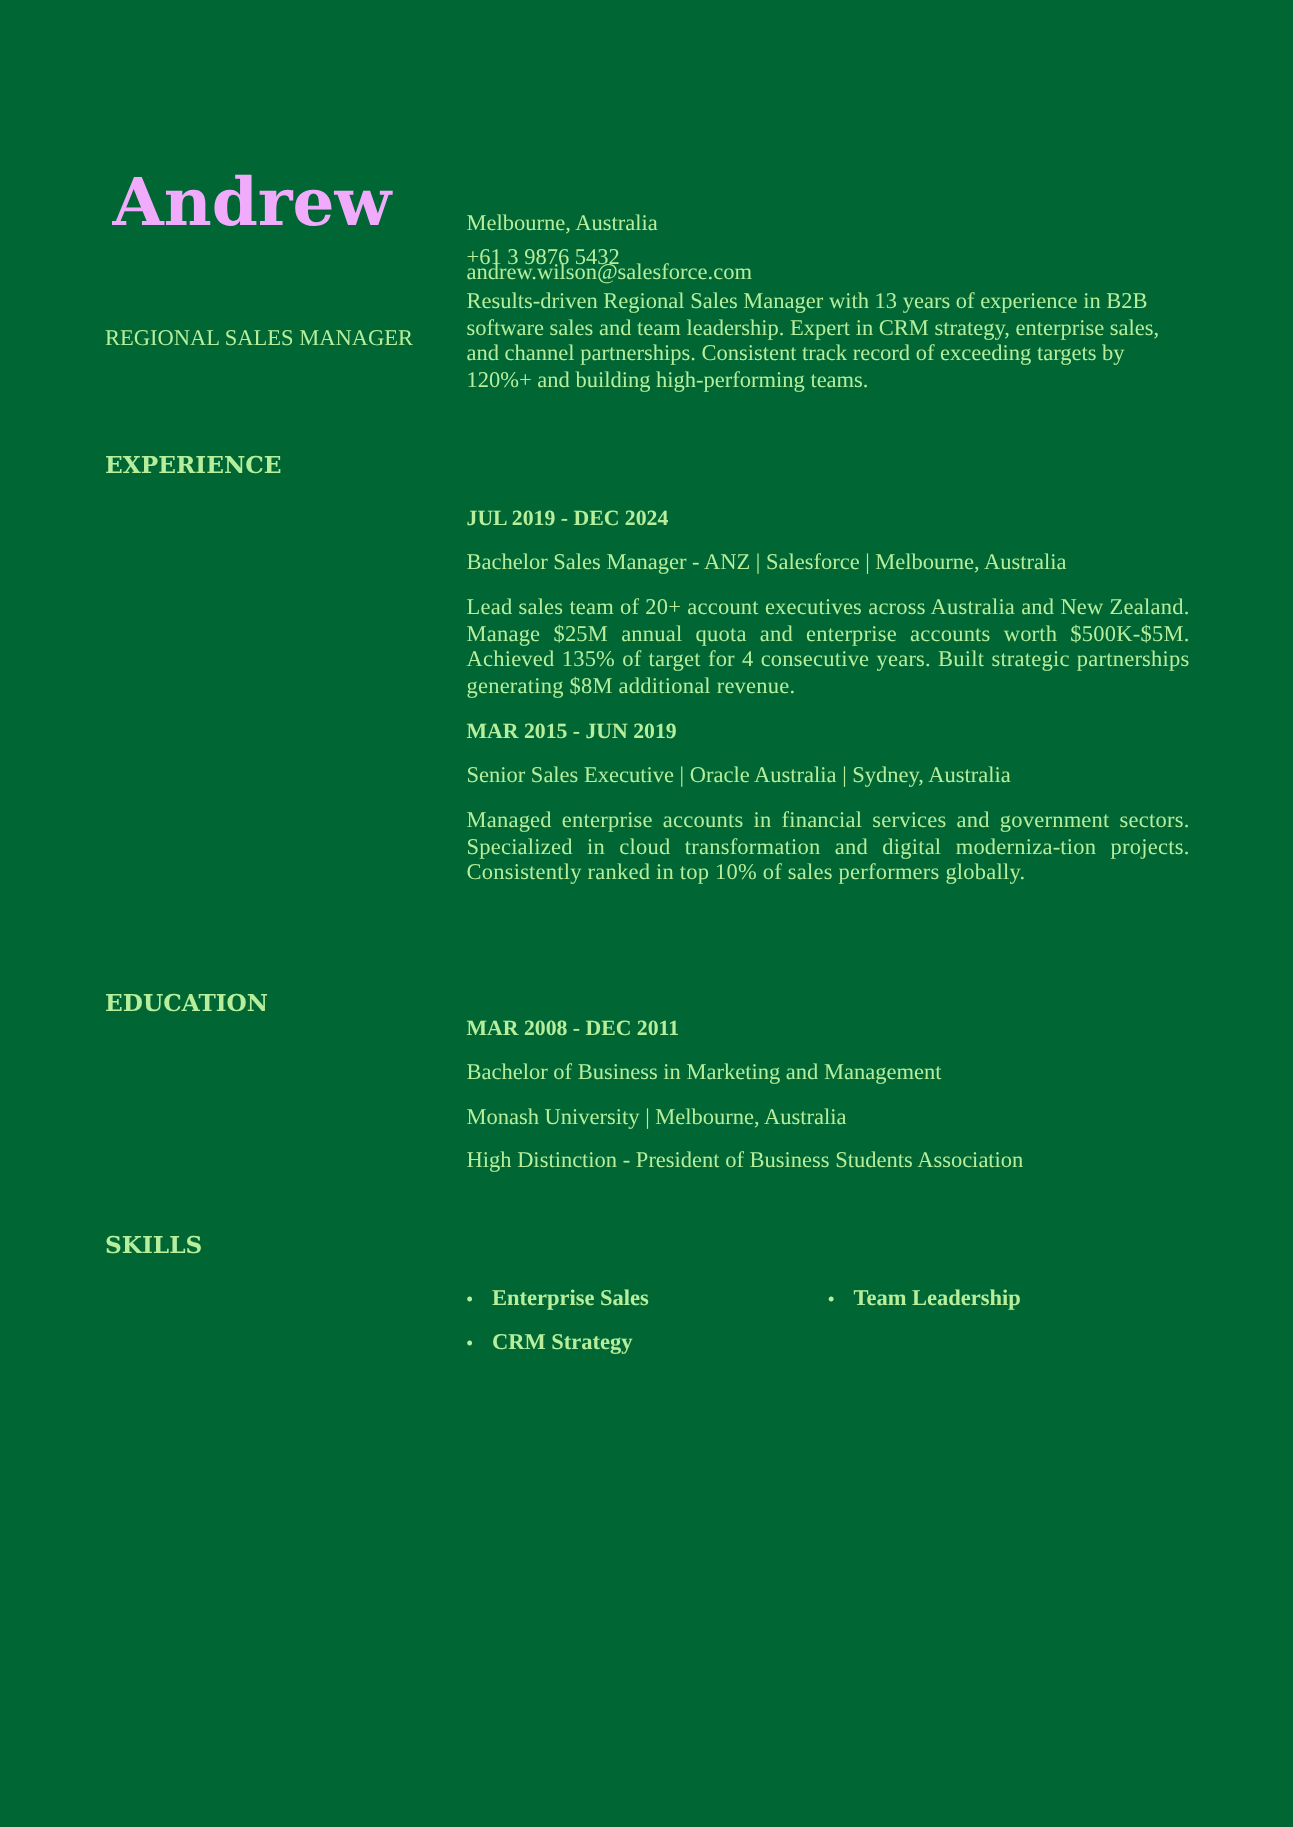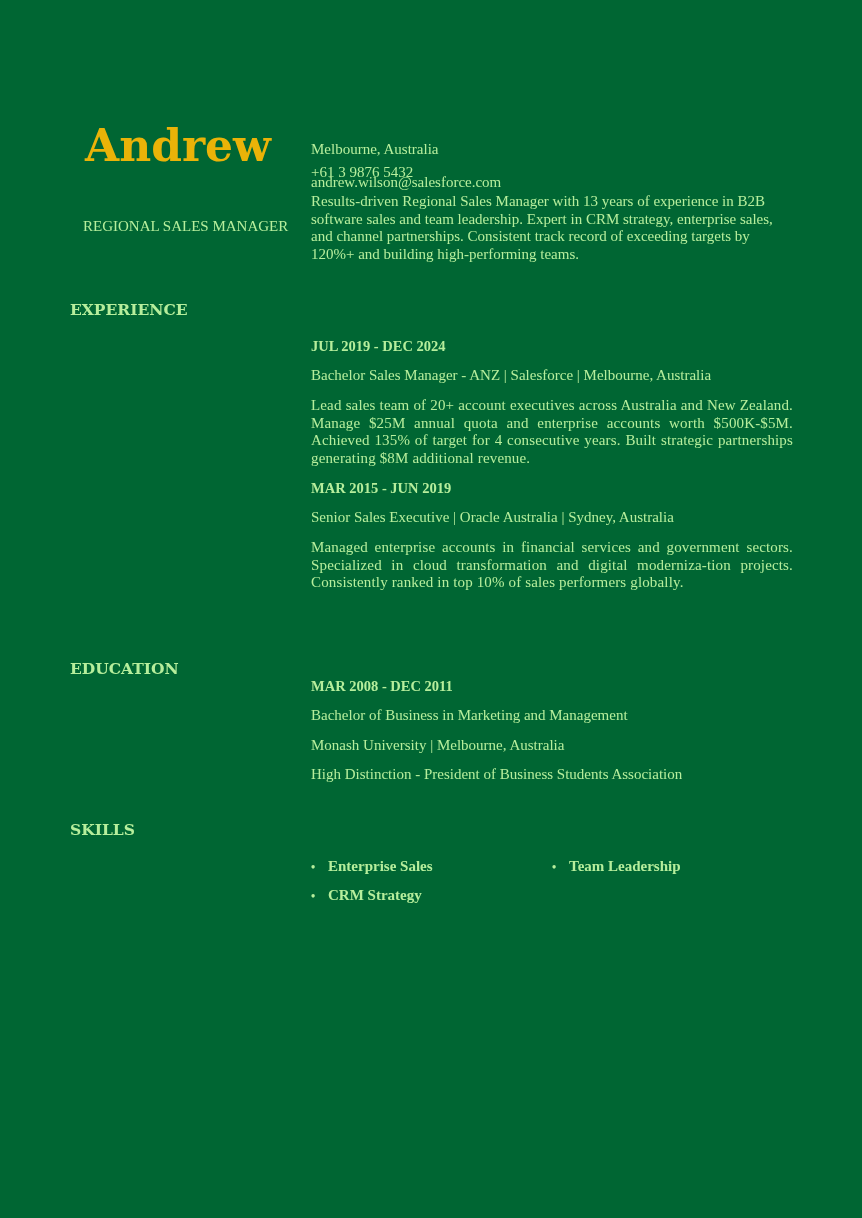"Andrew" .name { color: #eab308 -> #f0abfc; margin: 16px -> 6px }
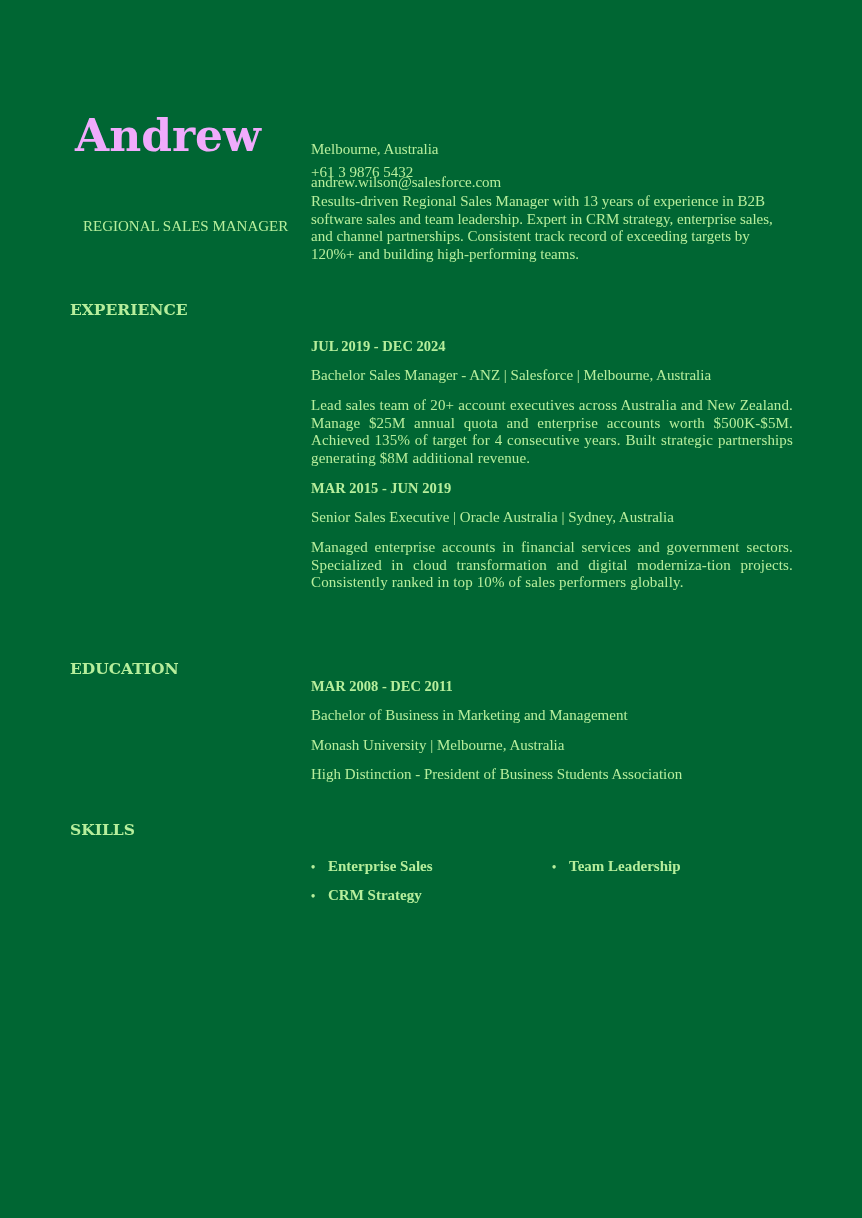"REGIONAL SALES MANAGER" .title { margin-left: 13px -> none }
